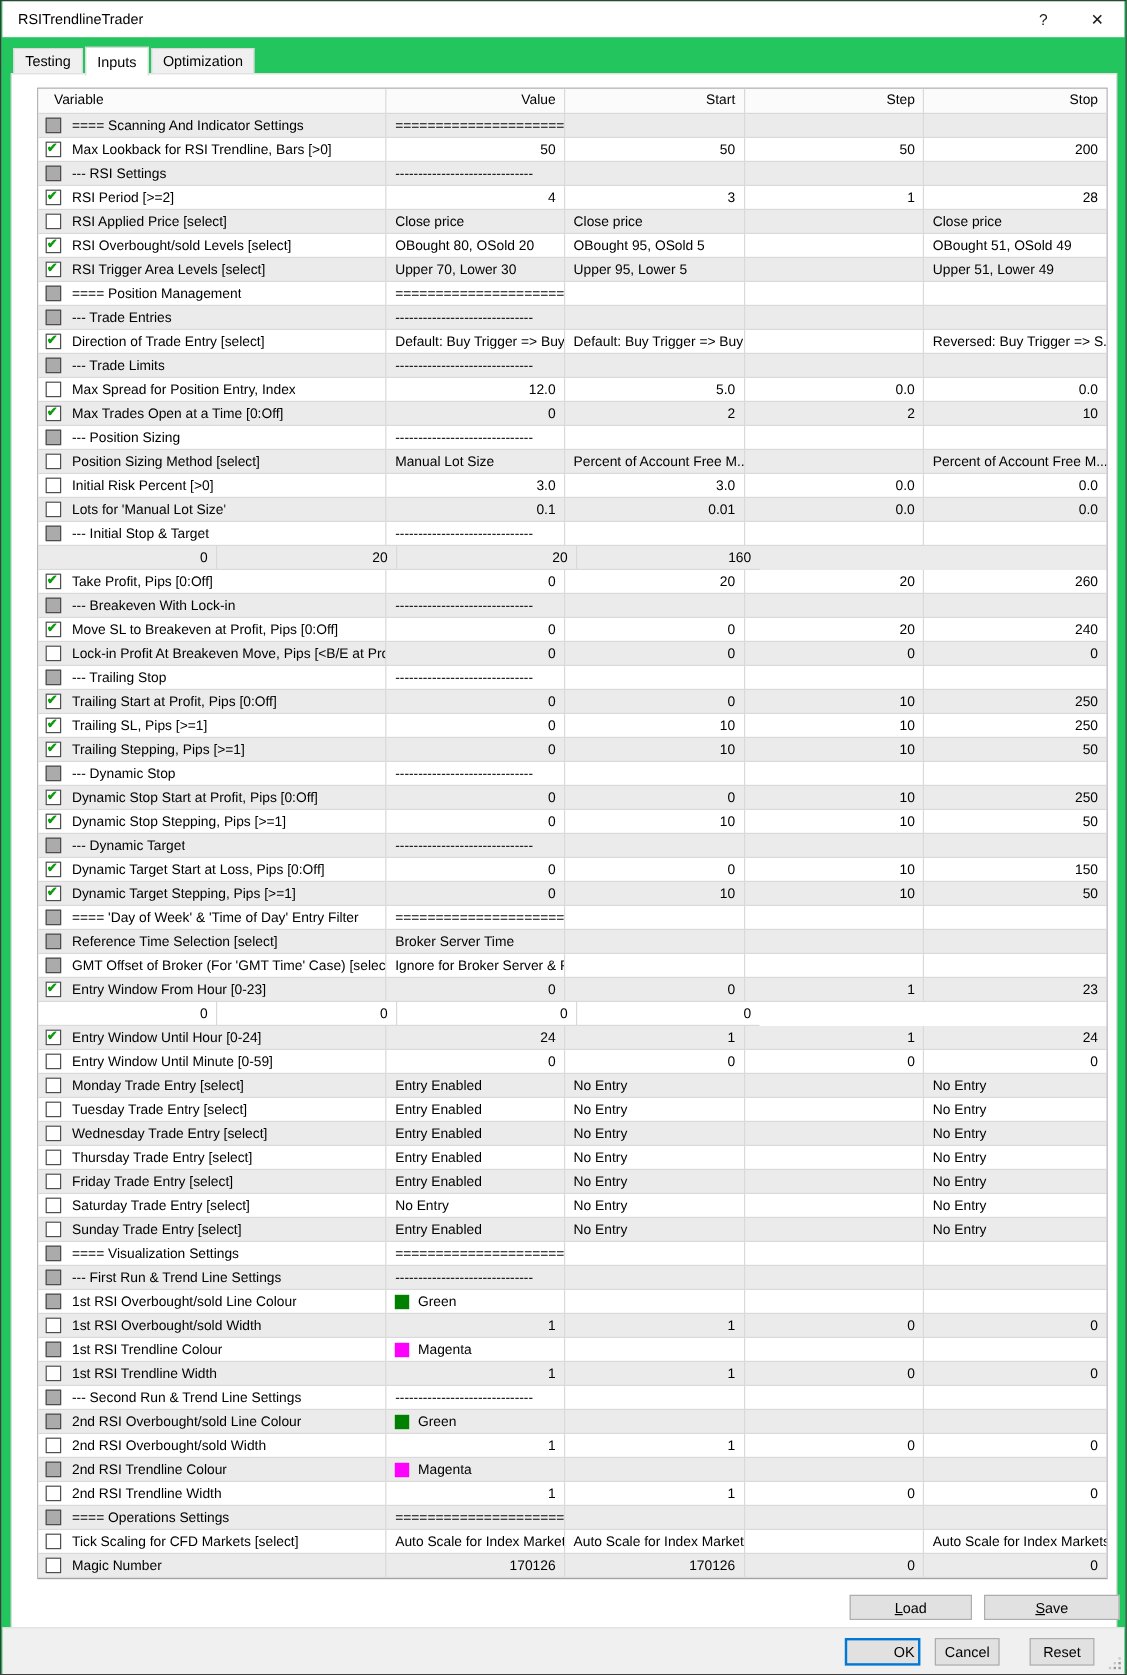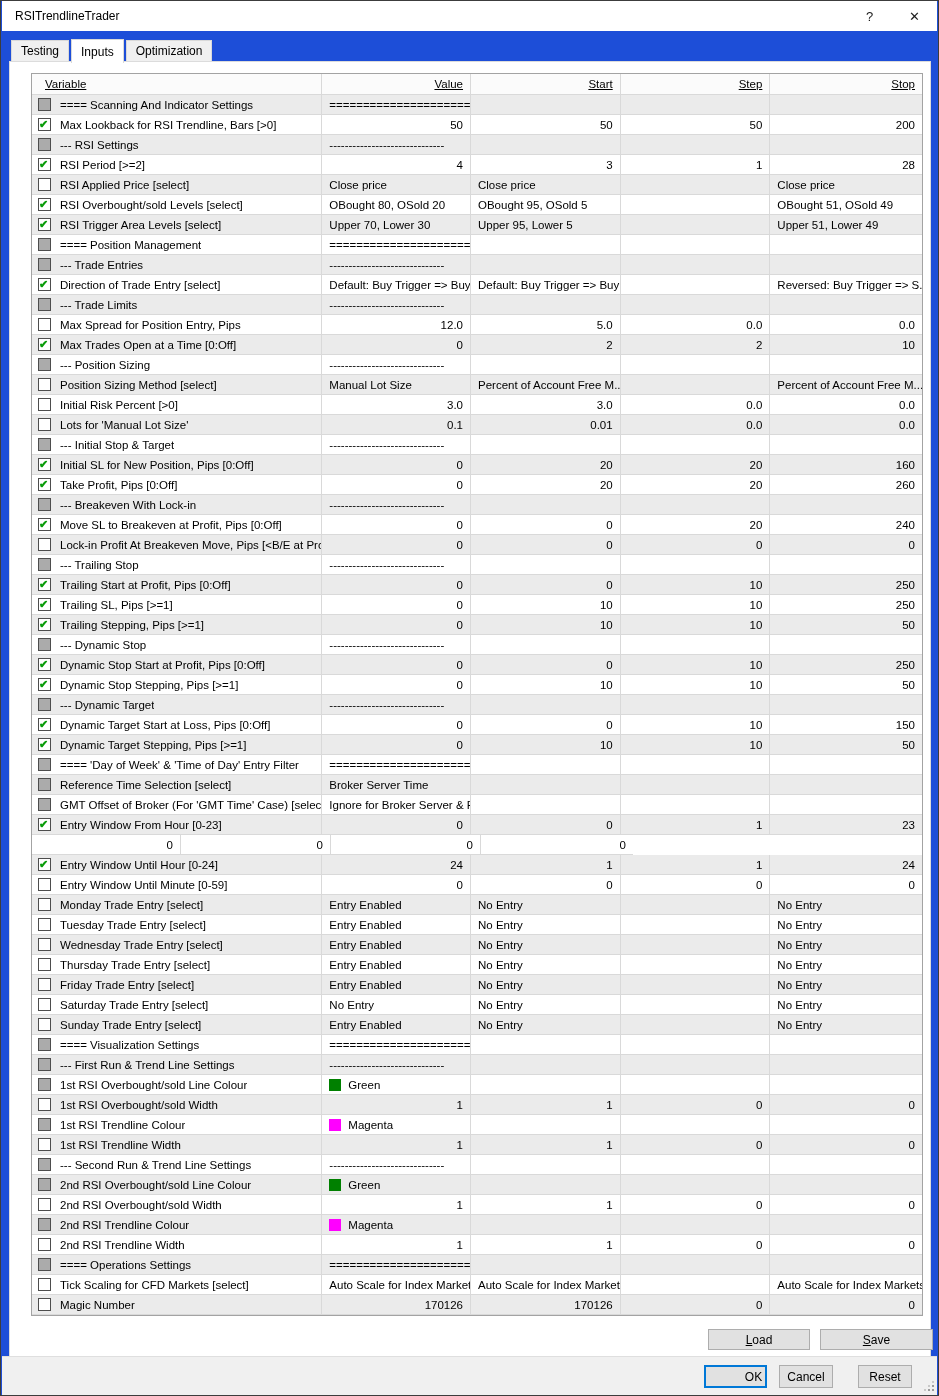"RSITrendlineTrader" .window { background: #1d4ed8 -> #22c55e }
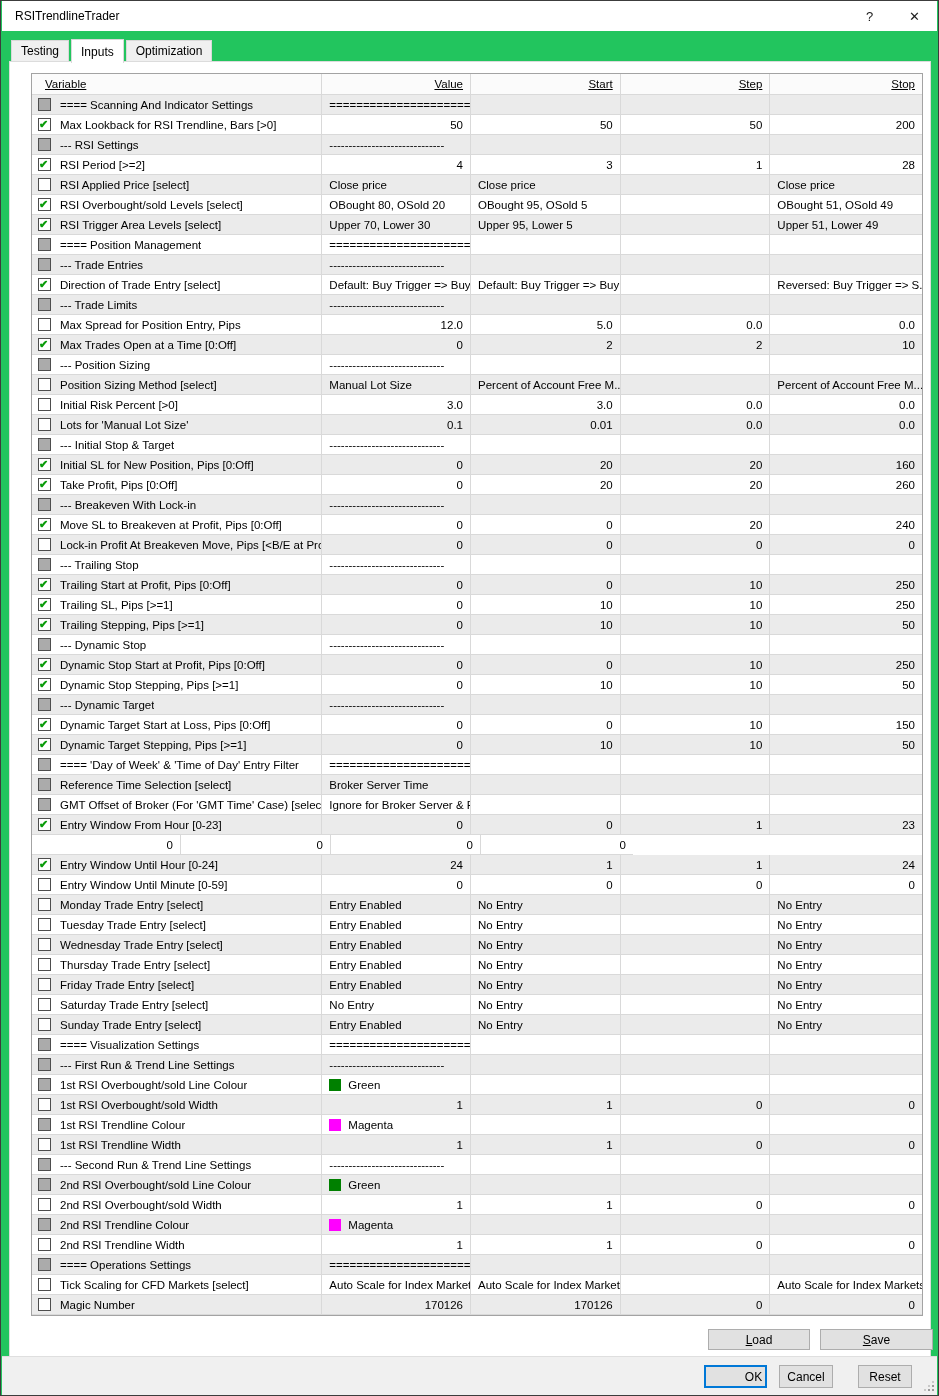"Variable" .trow.head { text-decoration: underline -> none }
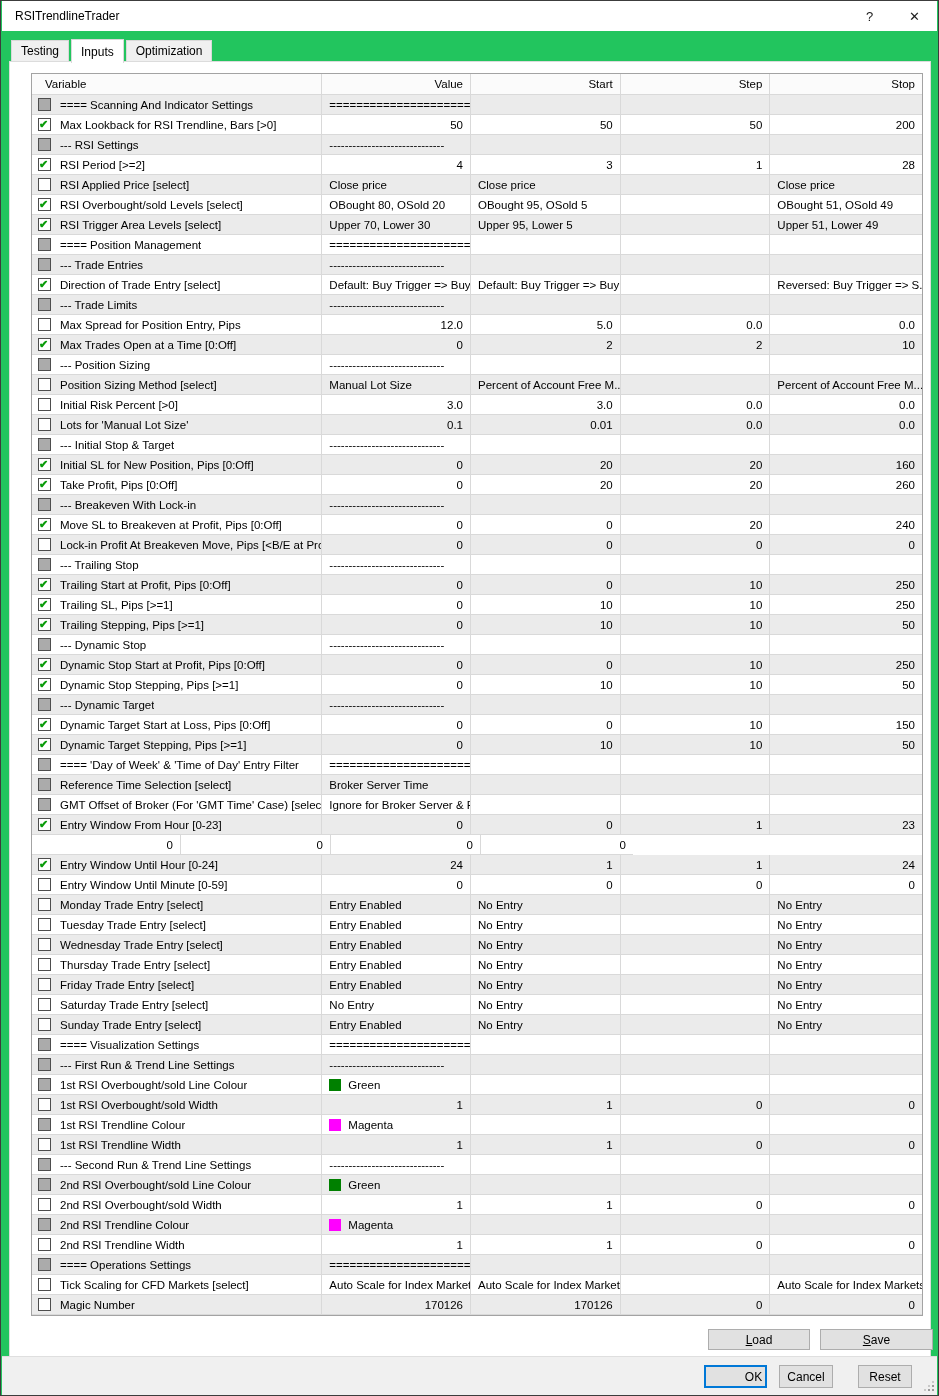"Max Spread for Position Entry," span.vlabel { text: Pips -> Index }
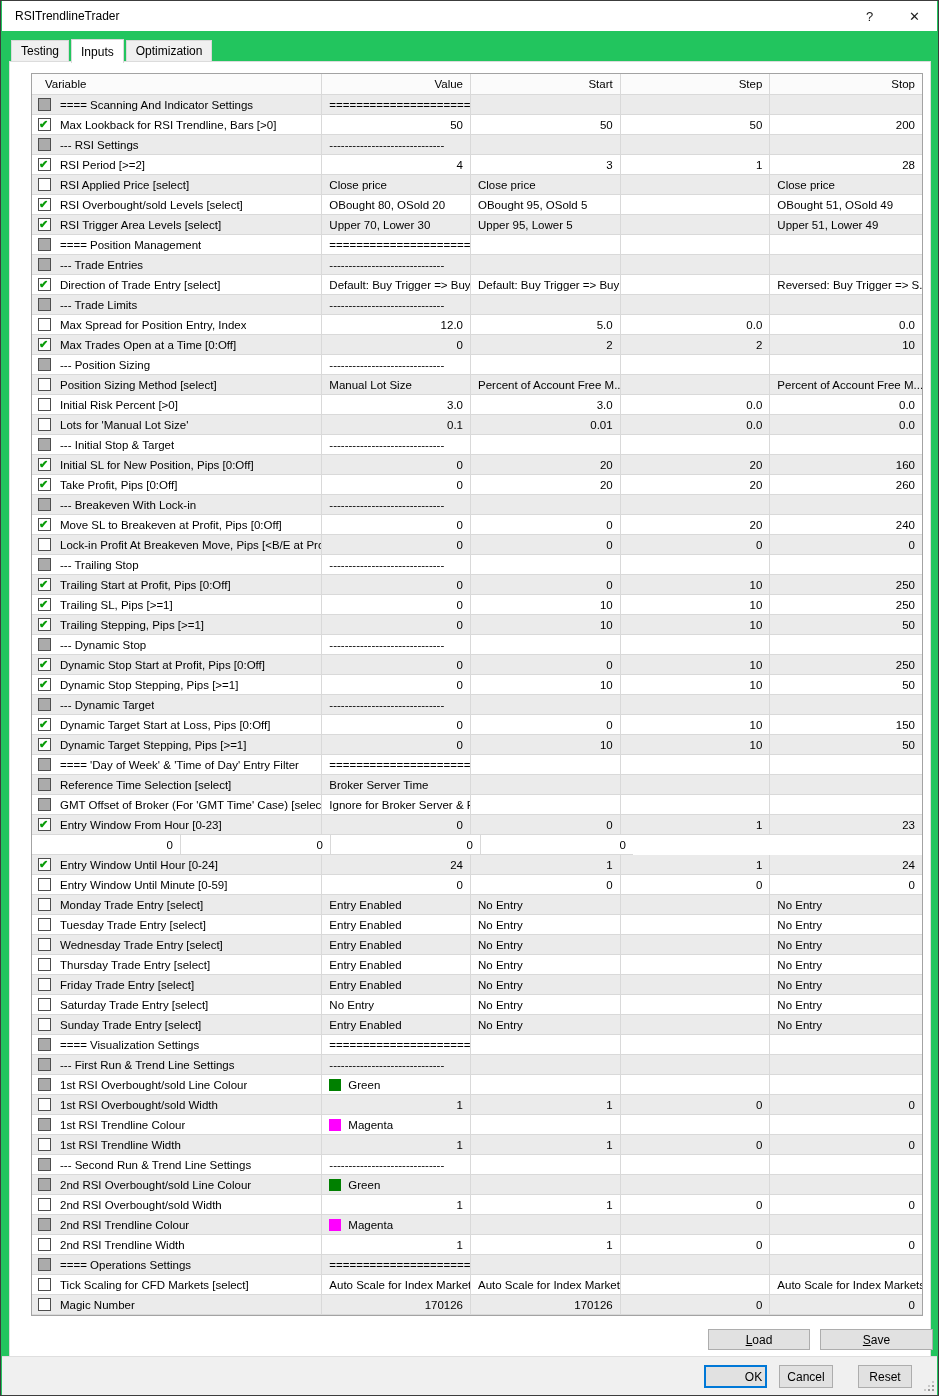"Initial SL for New Position," div.cell { html: <div> <span></span> <span>Initial SL for New Position, Pips [0:Off]</span> </div> -> none }
